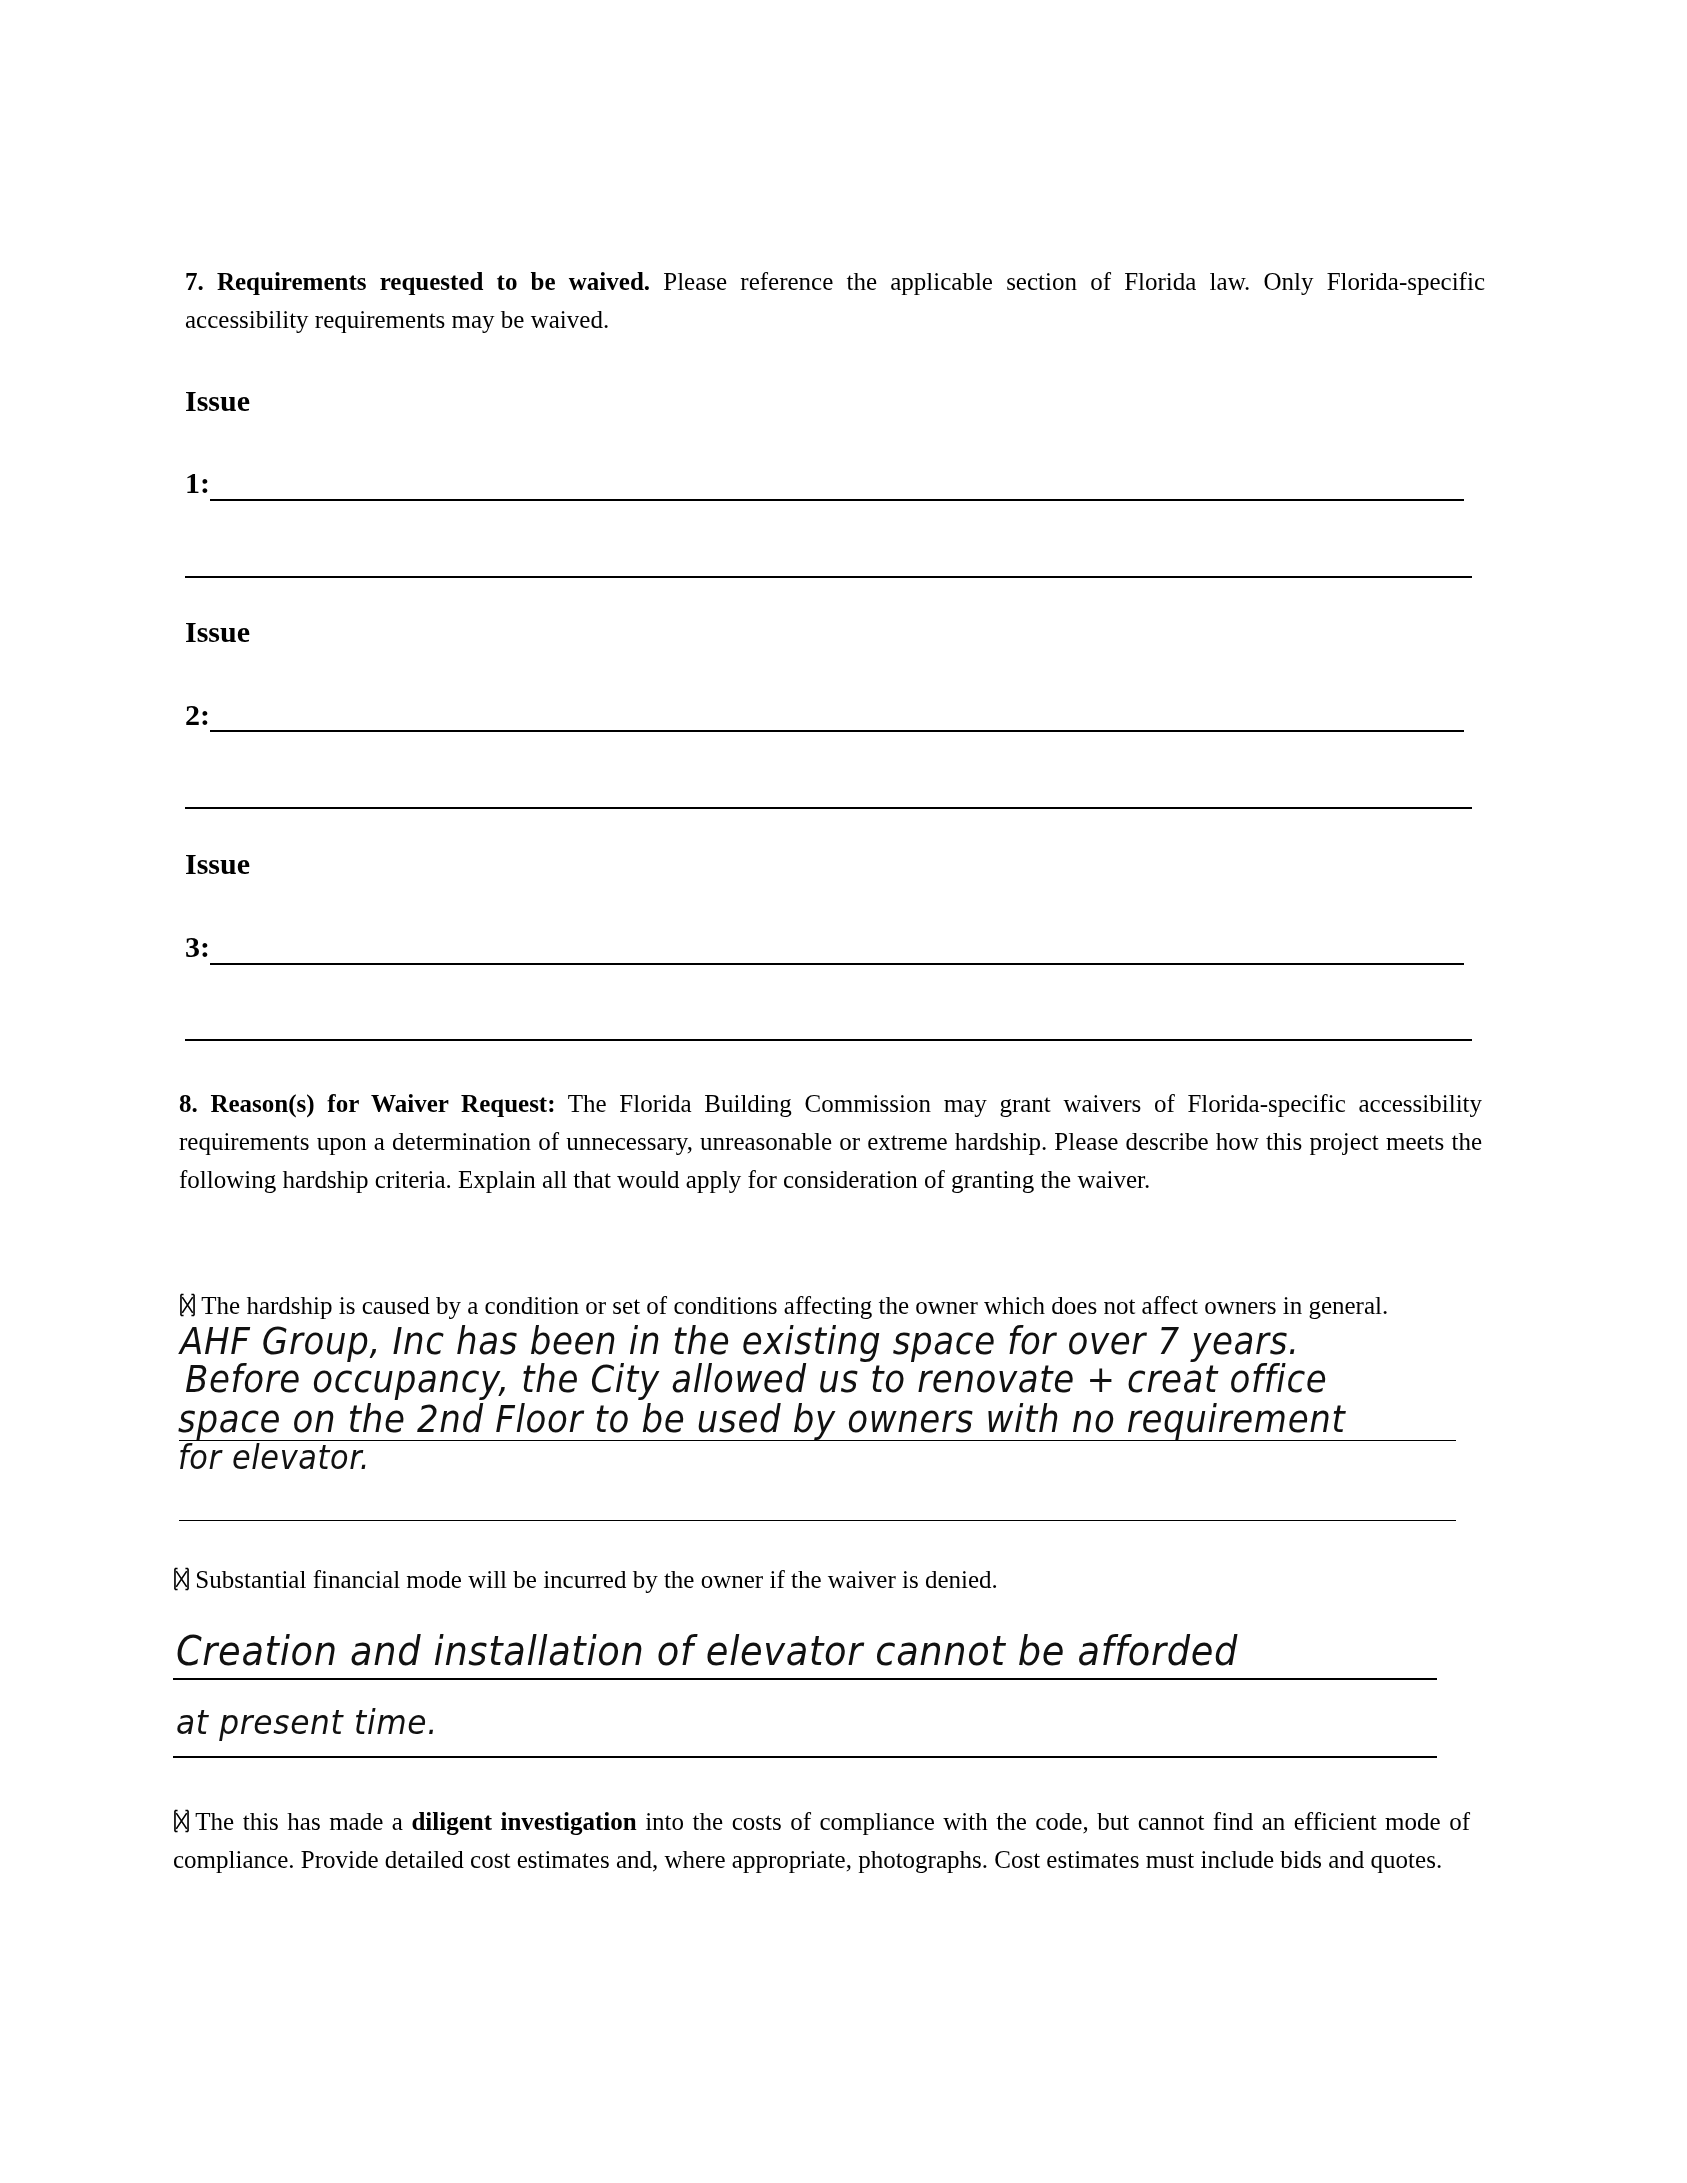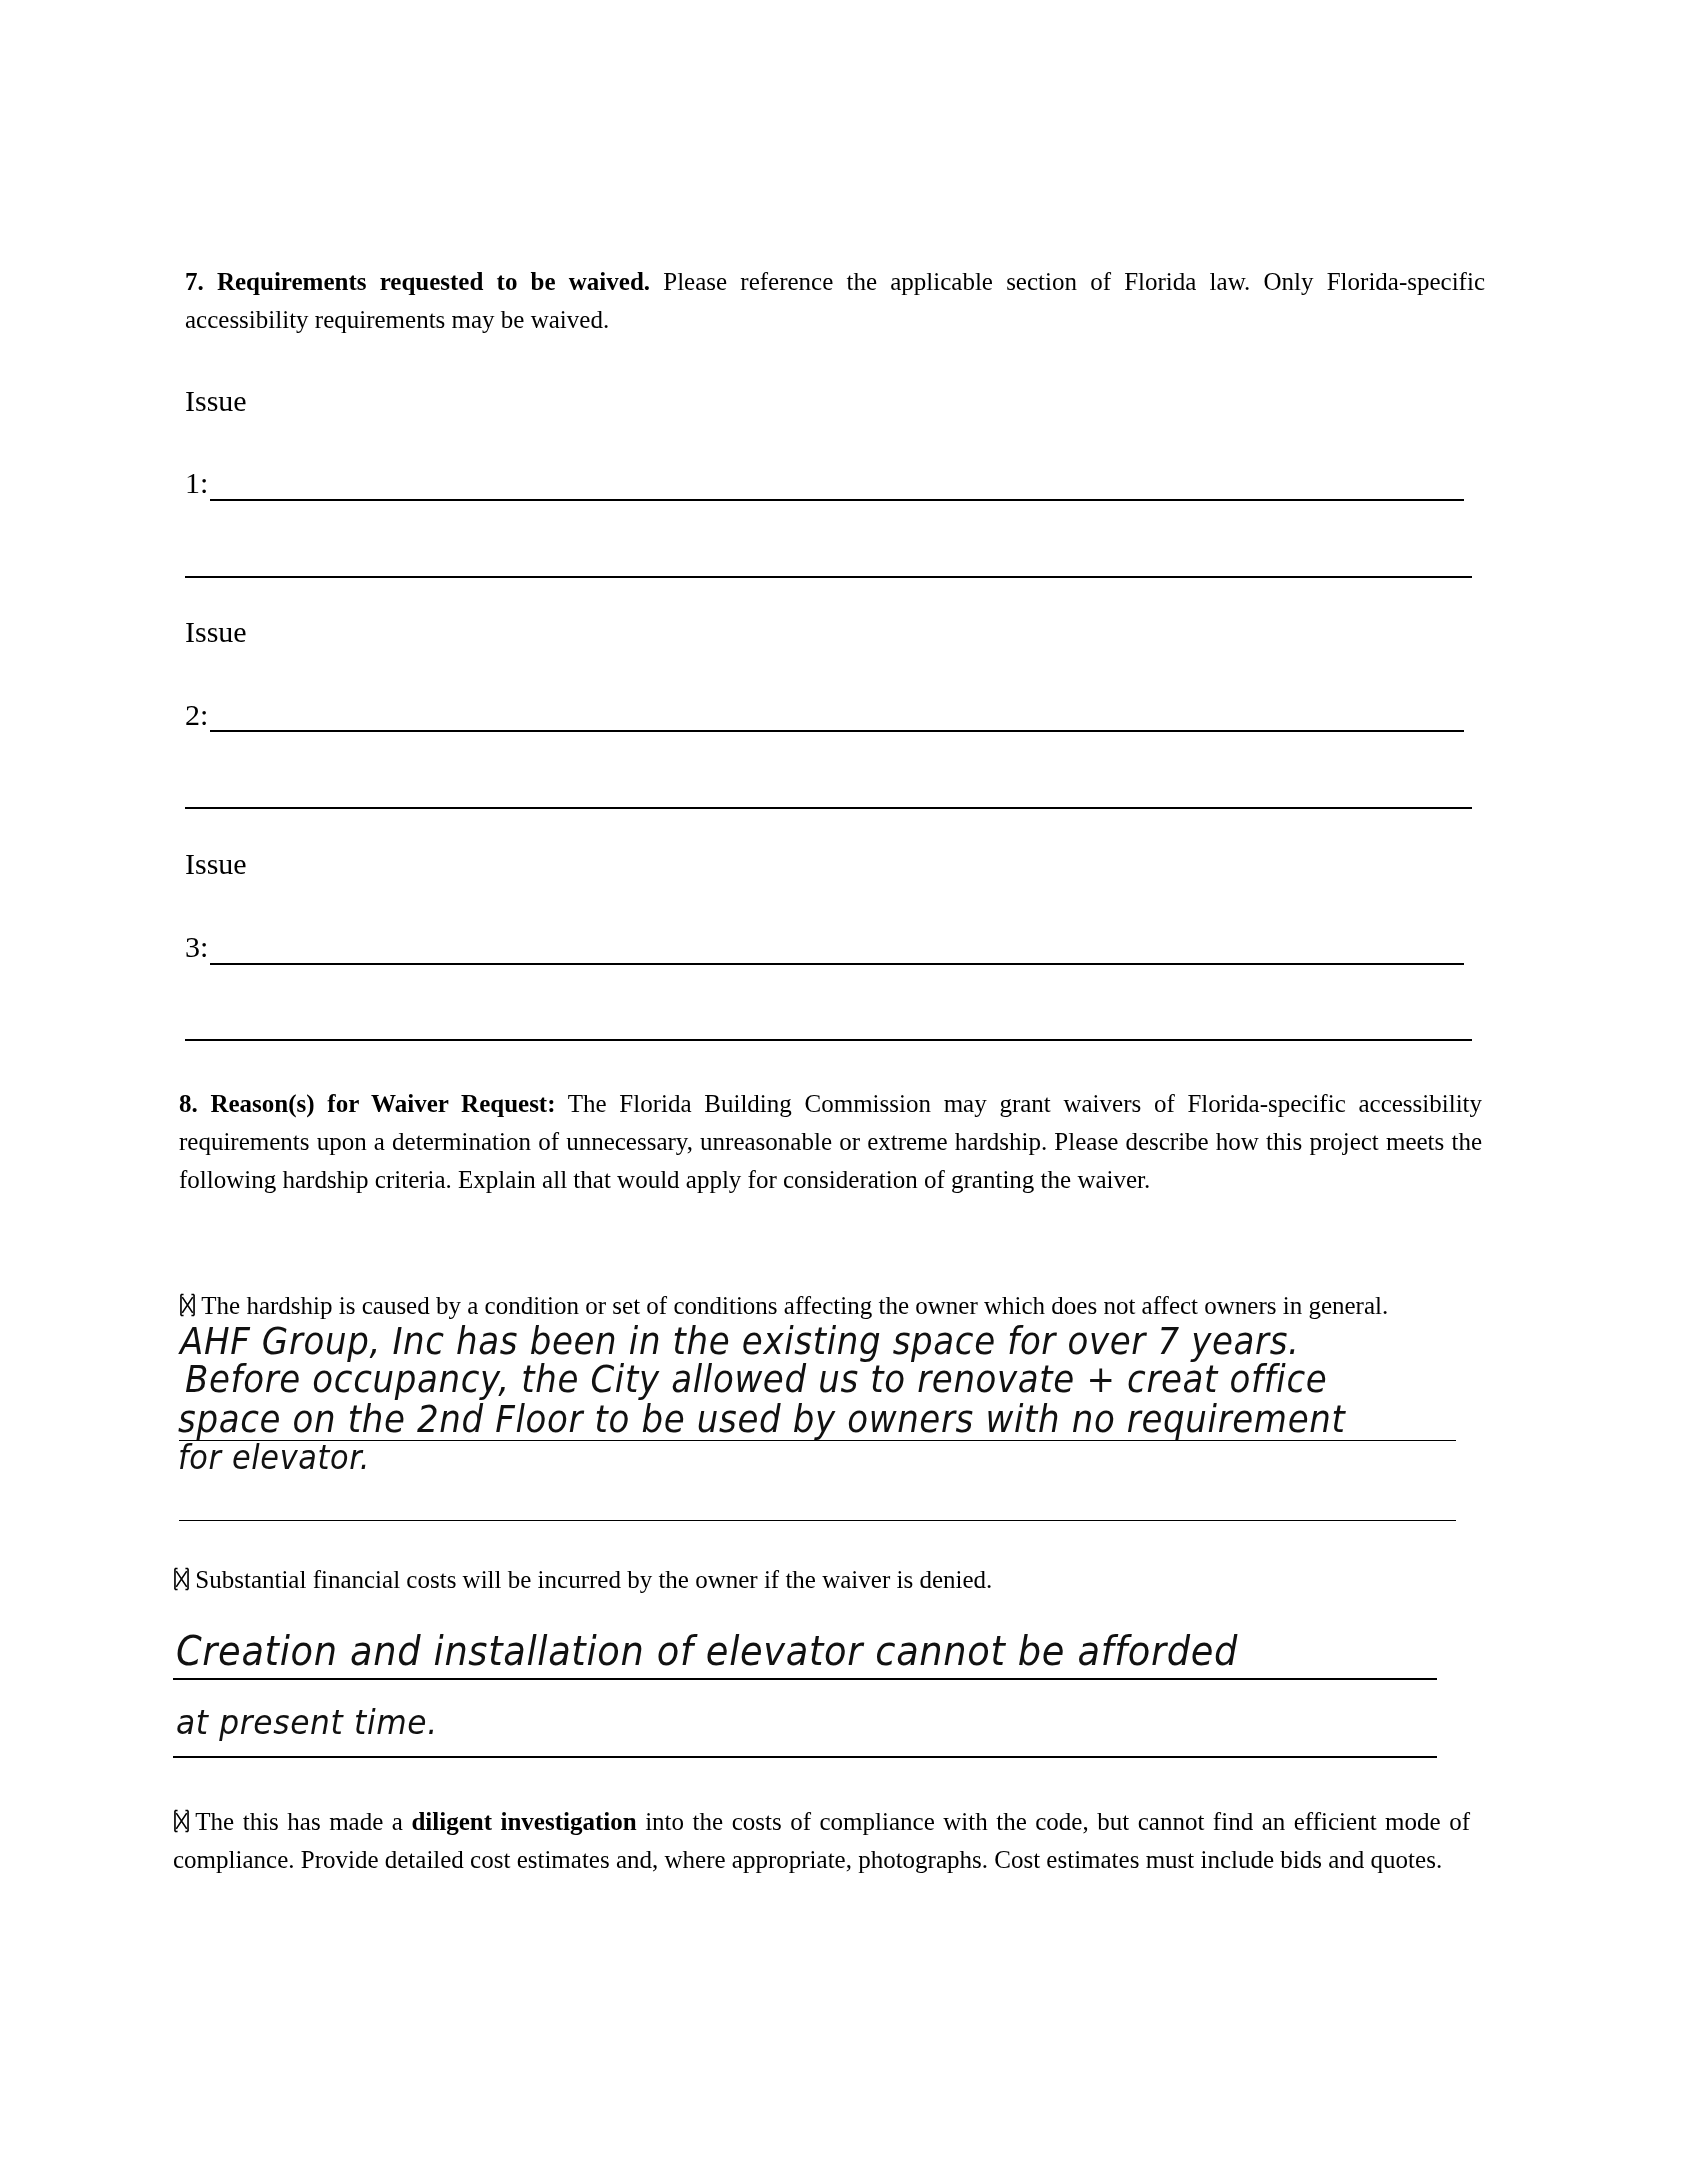"Issue" .label { font-weight: normal -> bold }
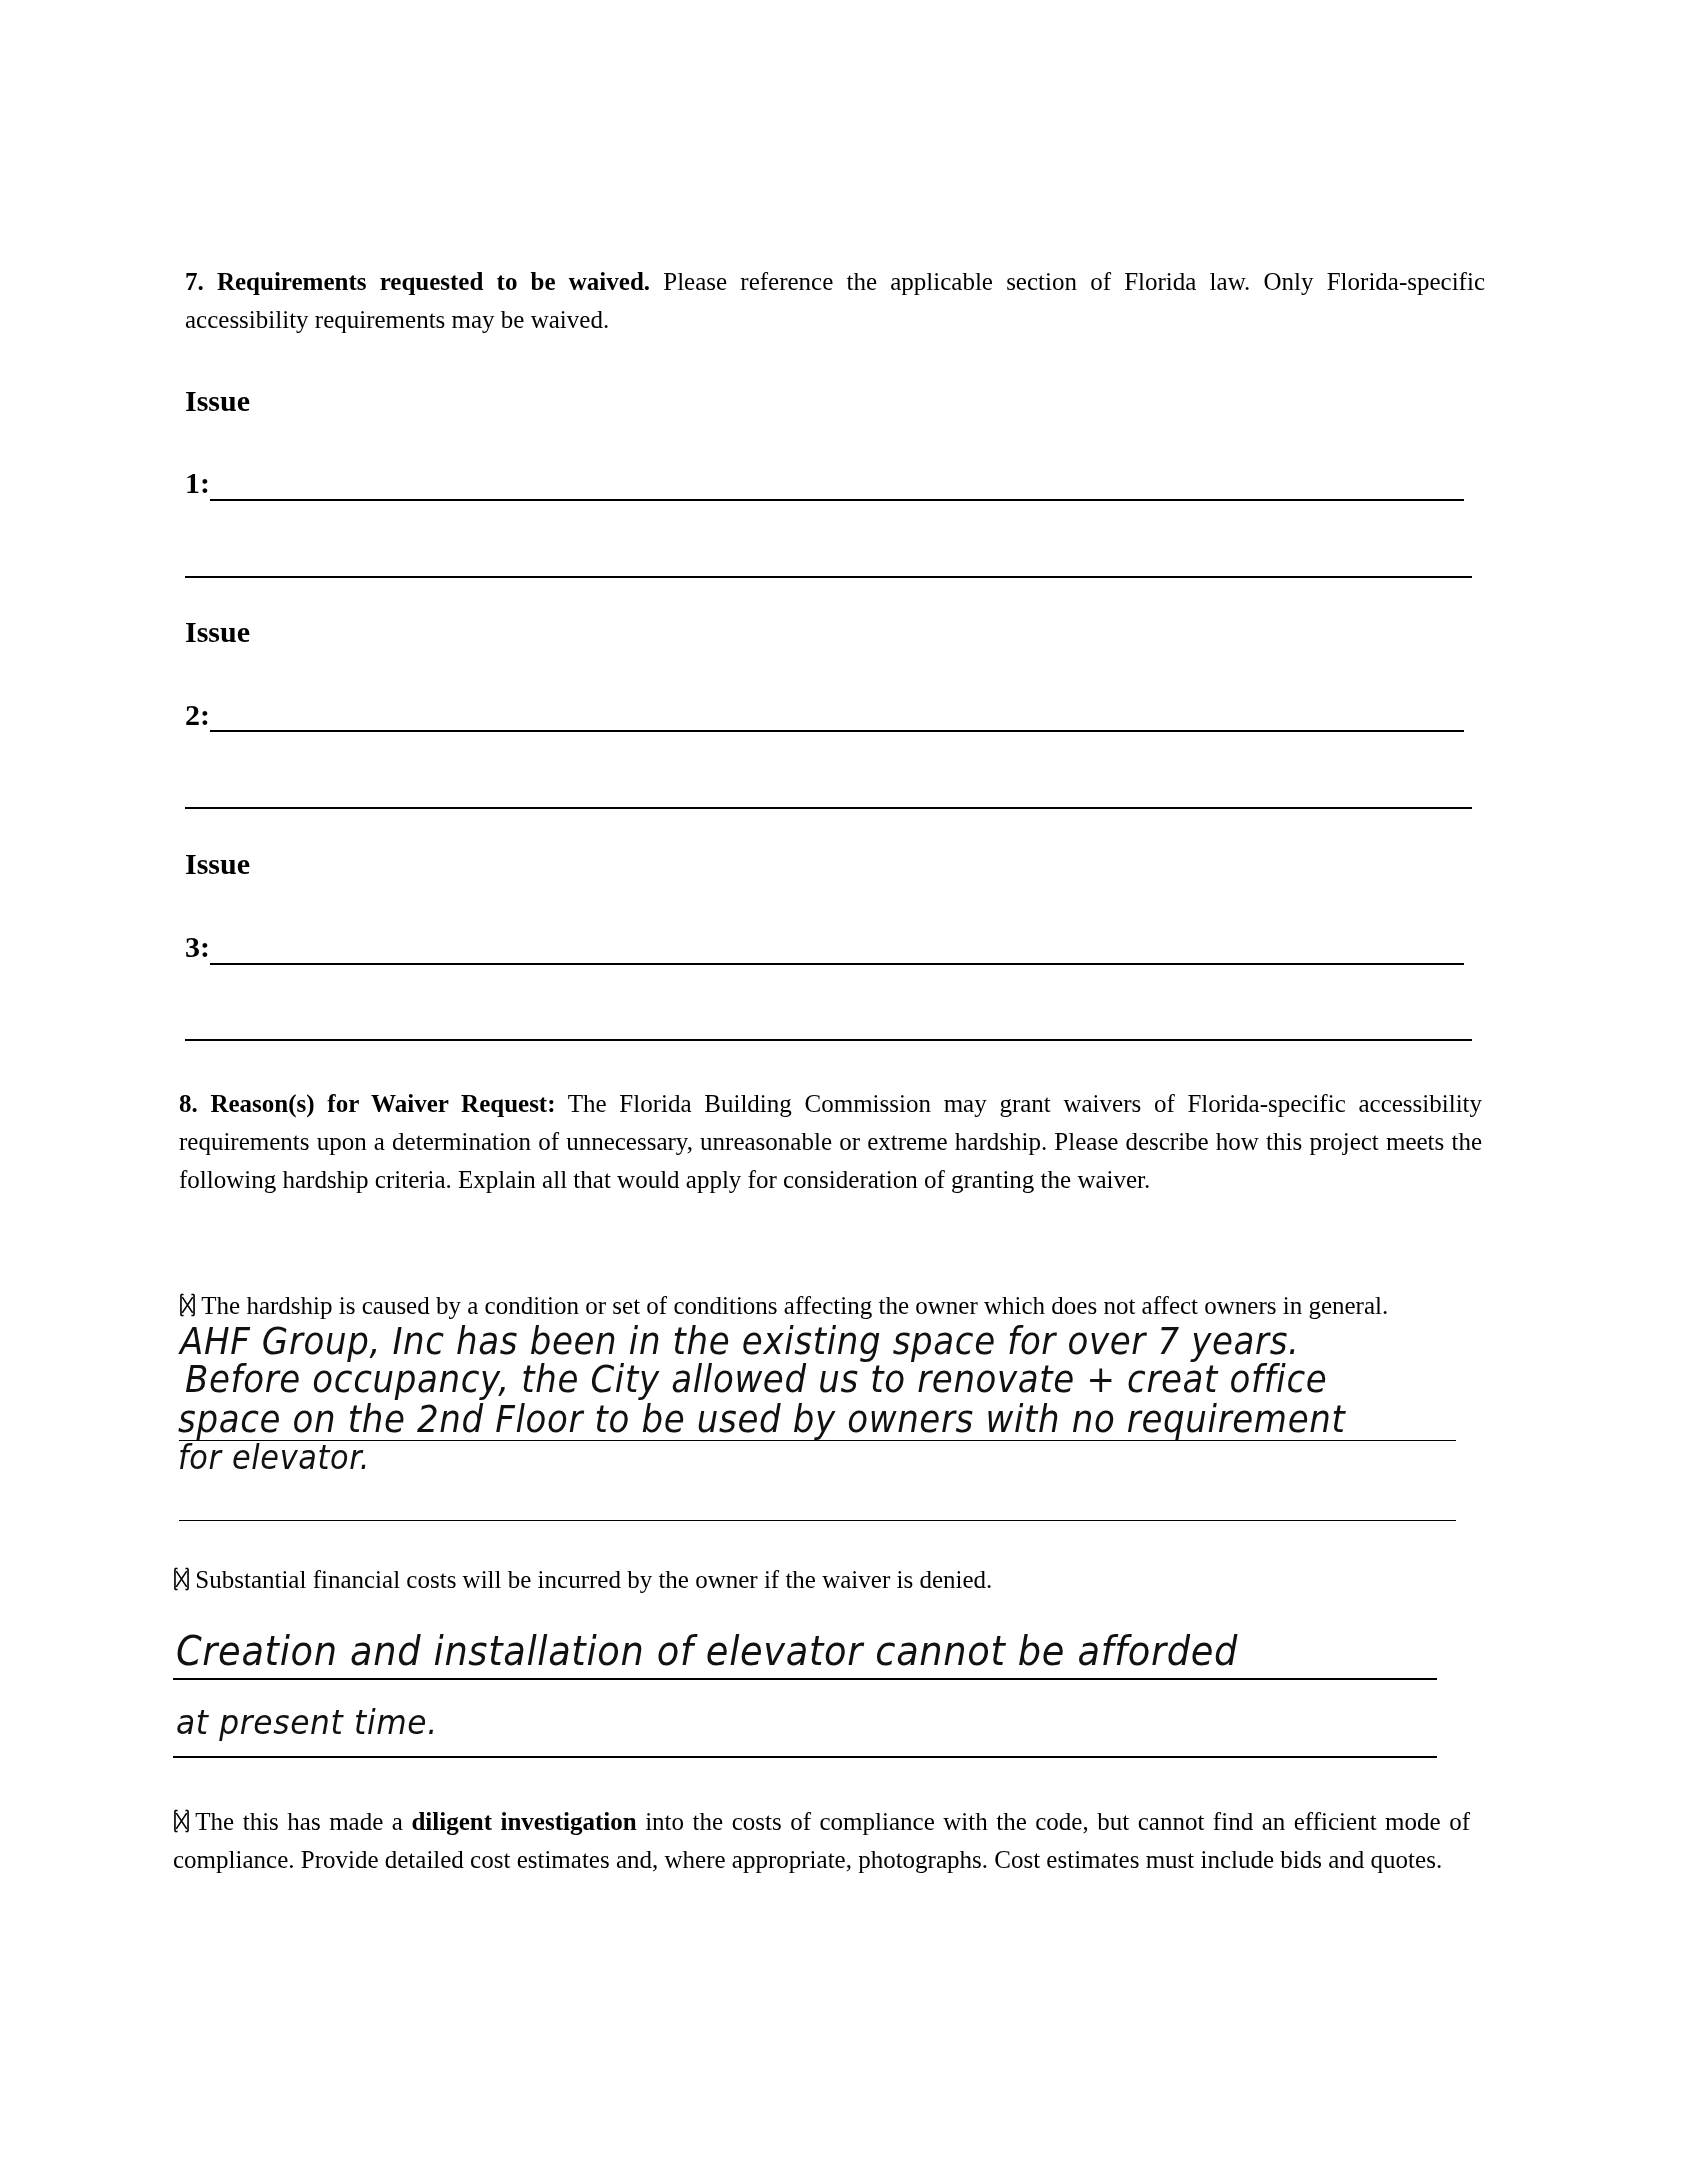"Substantial financial costs will be" span { text: costs -> mode }
